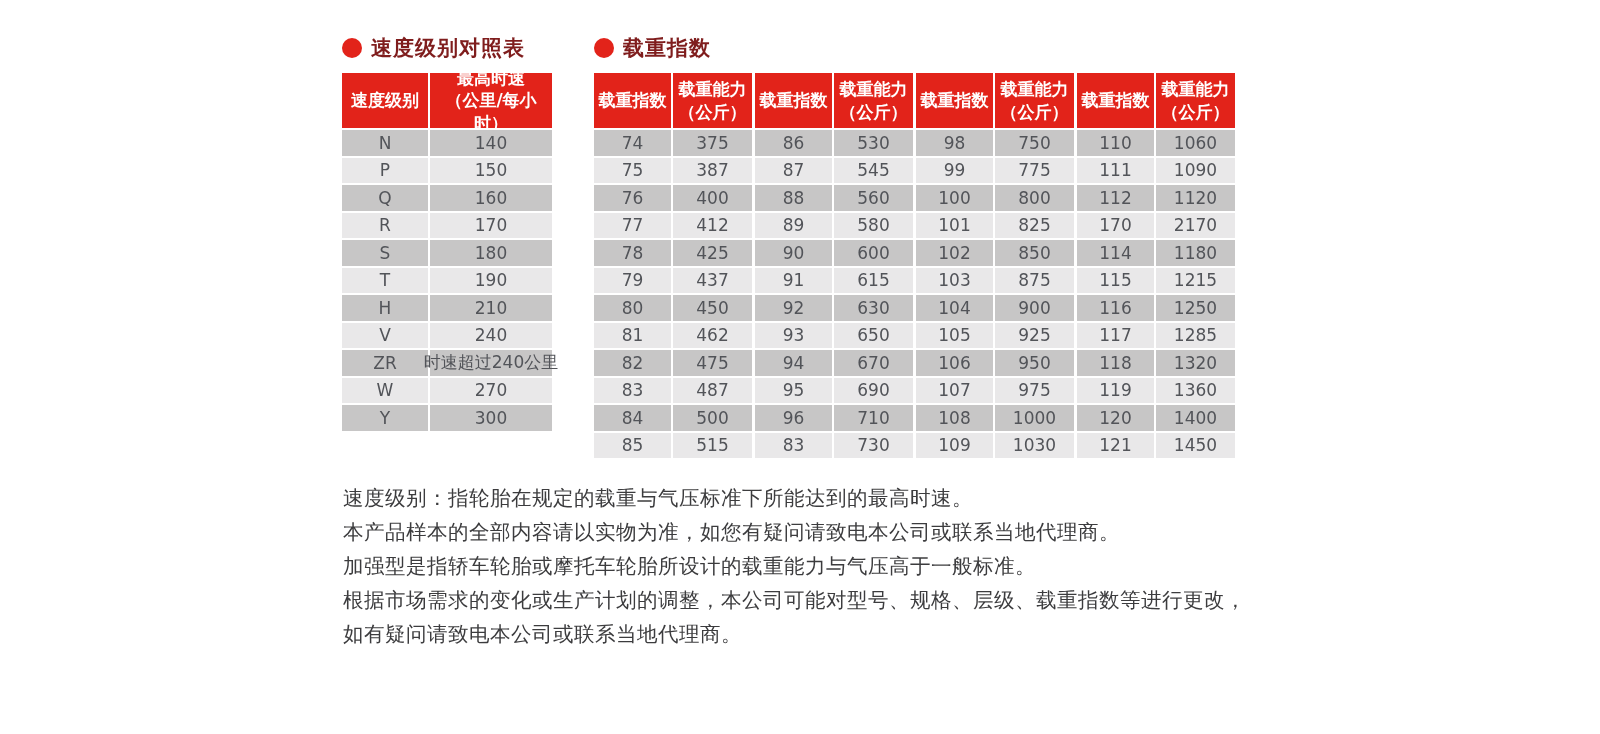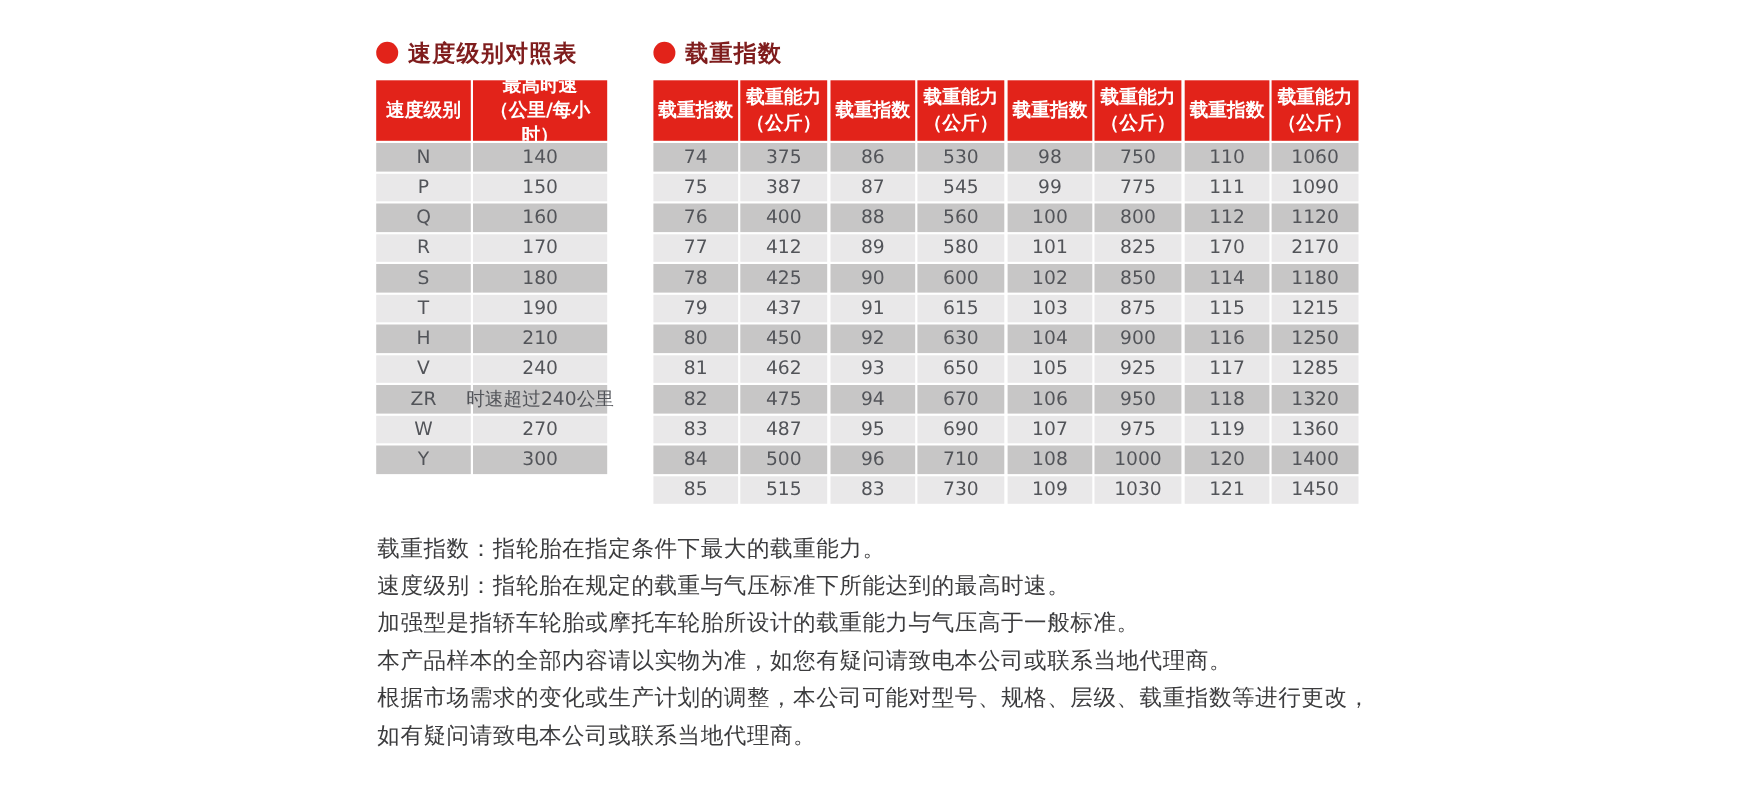"载重指数：指轮胎在指定条件下最大的载重能力。" p.note-line { html: <p>载重指数：指轮胎在指定条件下最大的载重能力。</p> -> none }
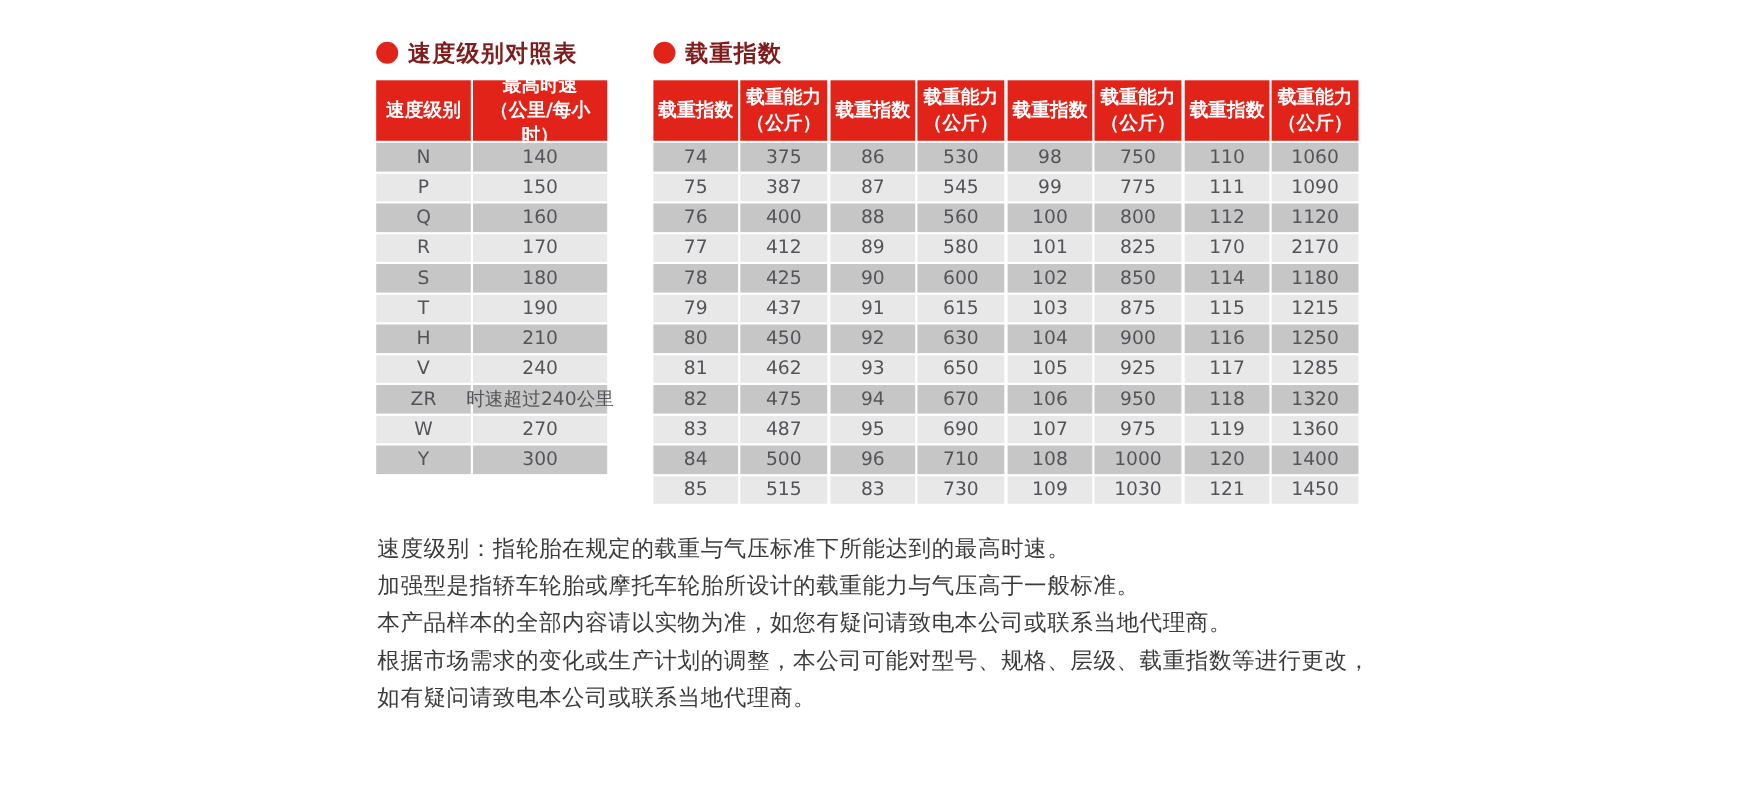"加强型是指轿车轮胎或摩托车轮胎所设计的载重能力与气压高于一般标准。" p.note-line { order: before "本产品样本的全部内容请以实物为准，如您有疑问请致电本公司或联系当地代理商。" -> after "本产品样本的全部内容请以实物为准，如您有疑问请致电本公司或联系当地代理商。" }
